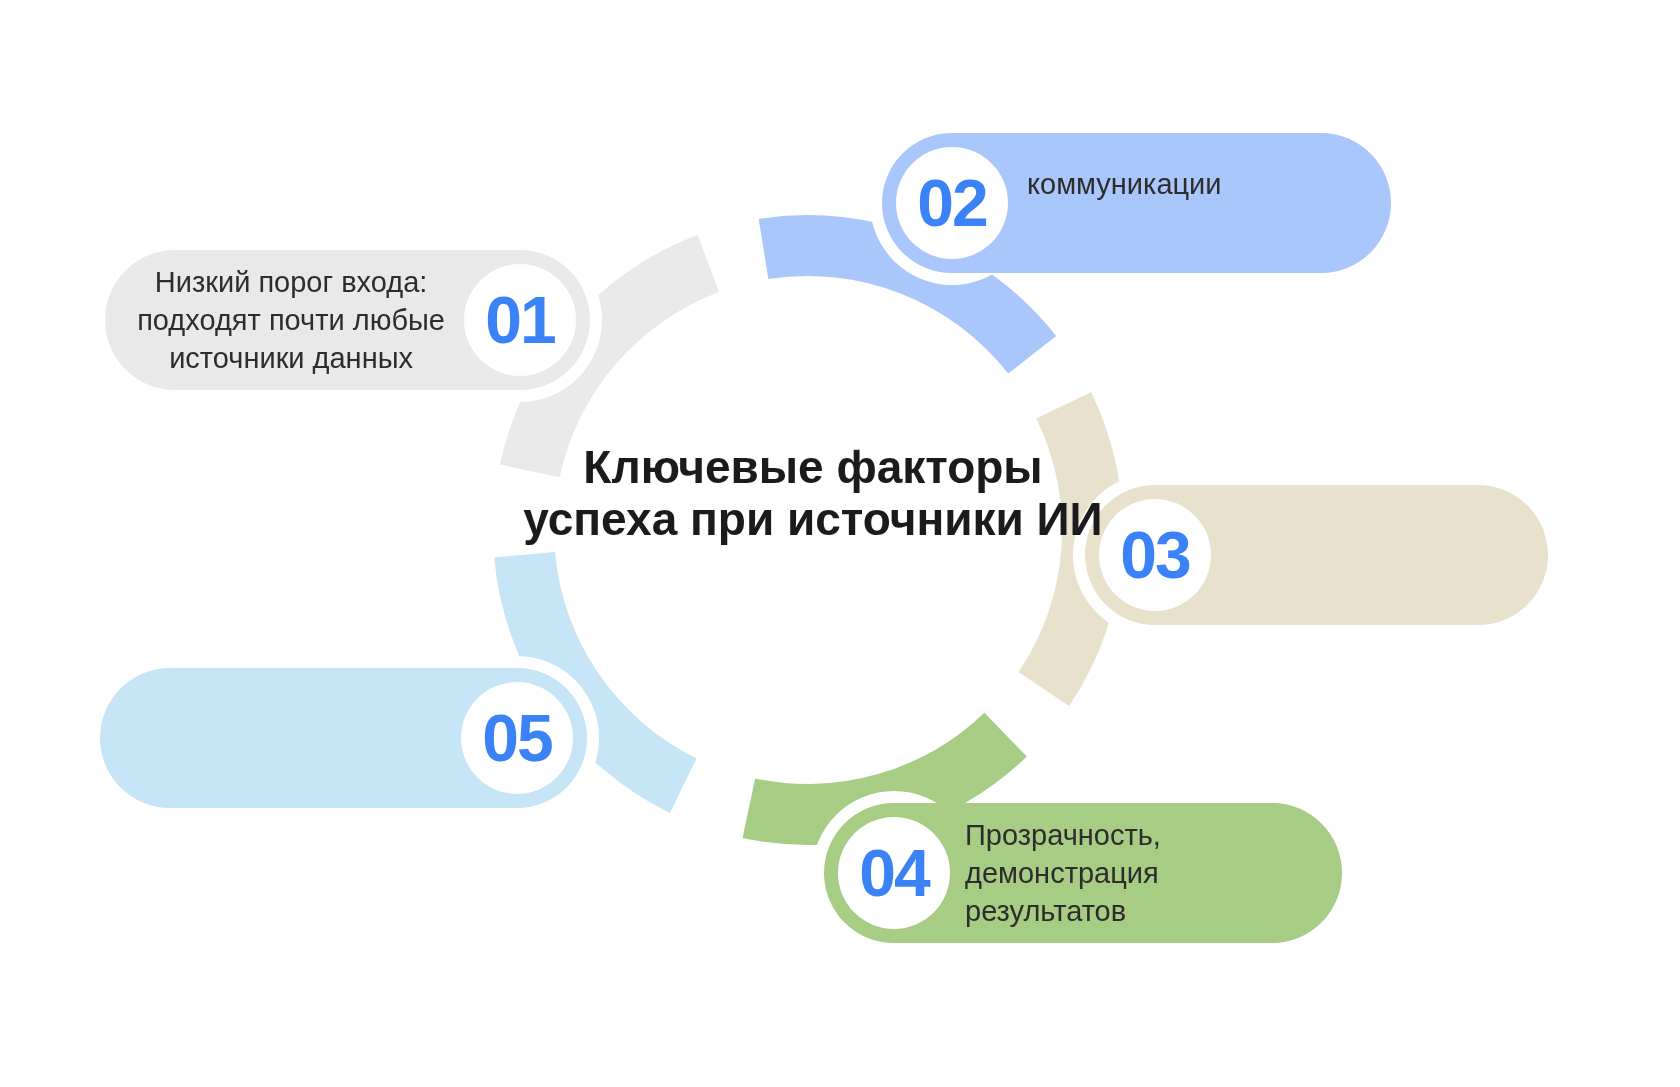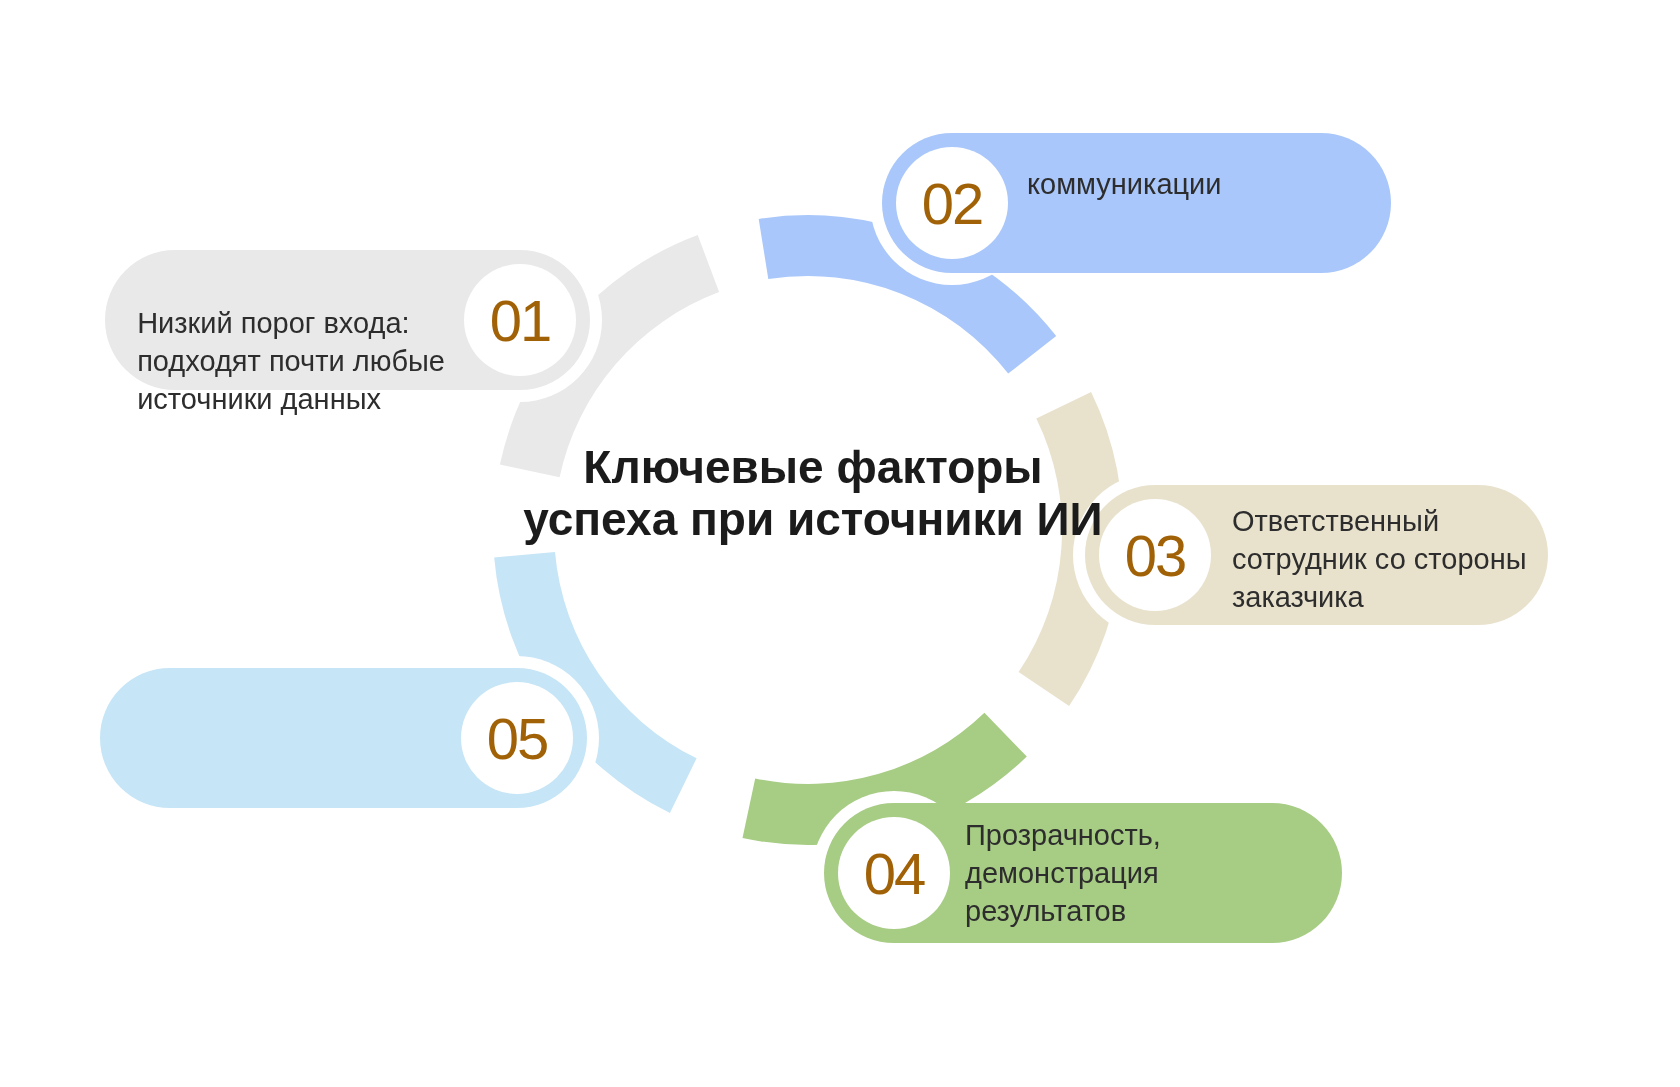"02" .badge-num { color: #a16207 -> #3b82f6; font-size: 58px -> 66px; font-weight: 400 -> 700 }
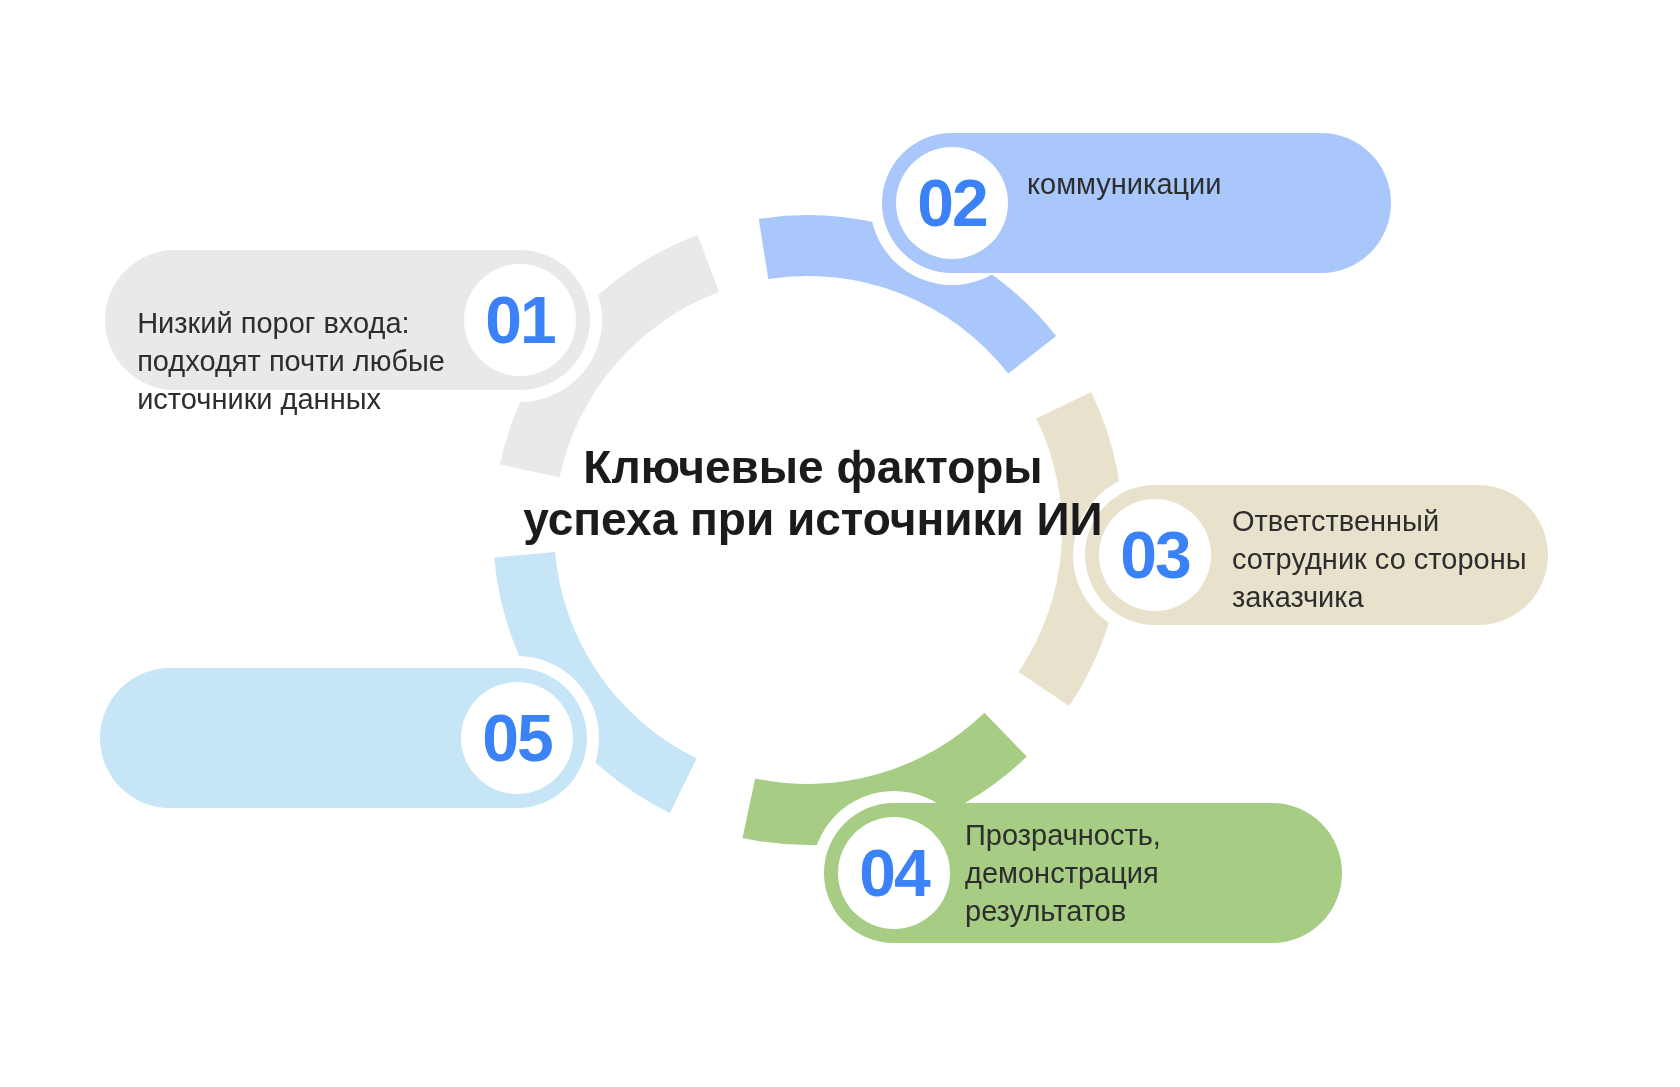"Низкий порог входа:" .pill-text.align-right { margin-top: 41px -> none; text-align: left -> center }
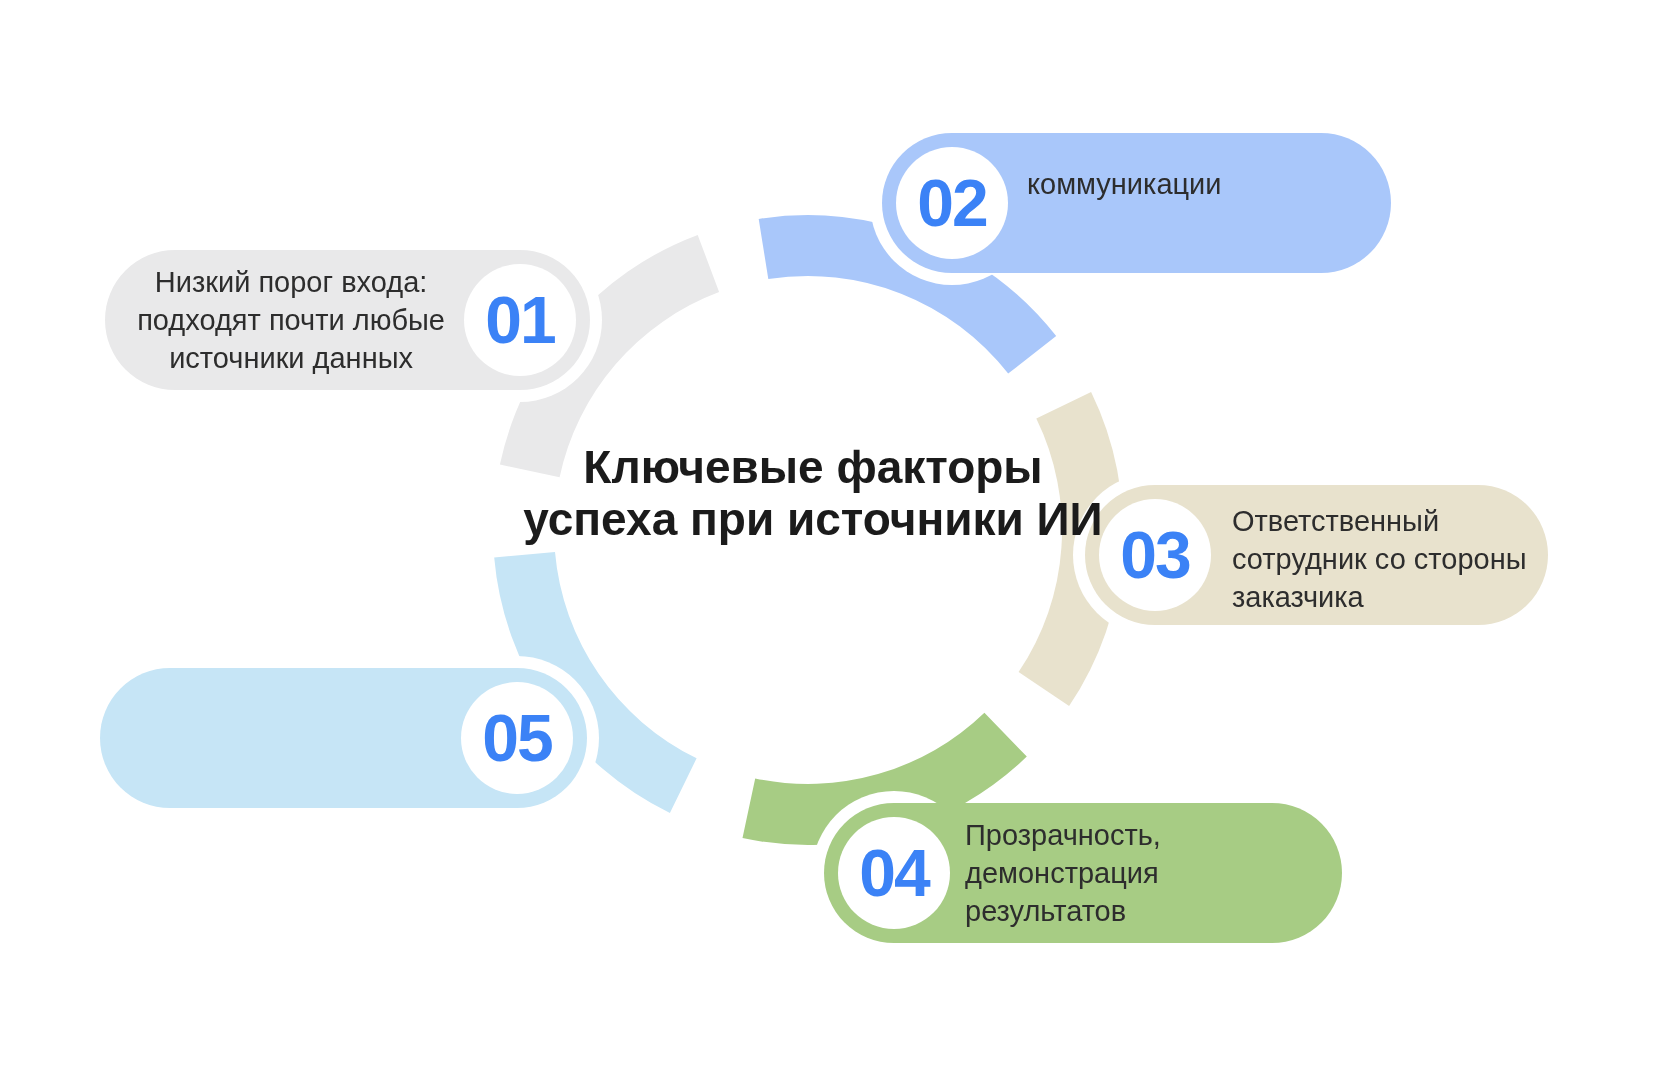"Ответственный" div.pill-text { html: <div> <span>Ответственный</span> <span>сотрудник со стороны</span> <span>заказчика</span> </div> -> none }
